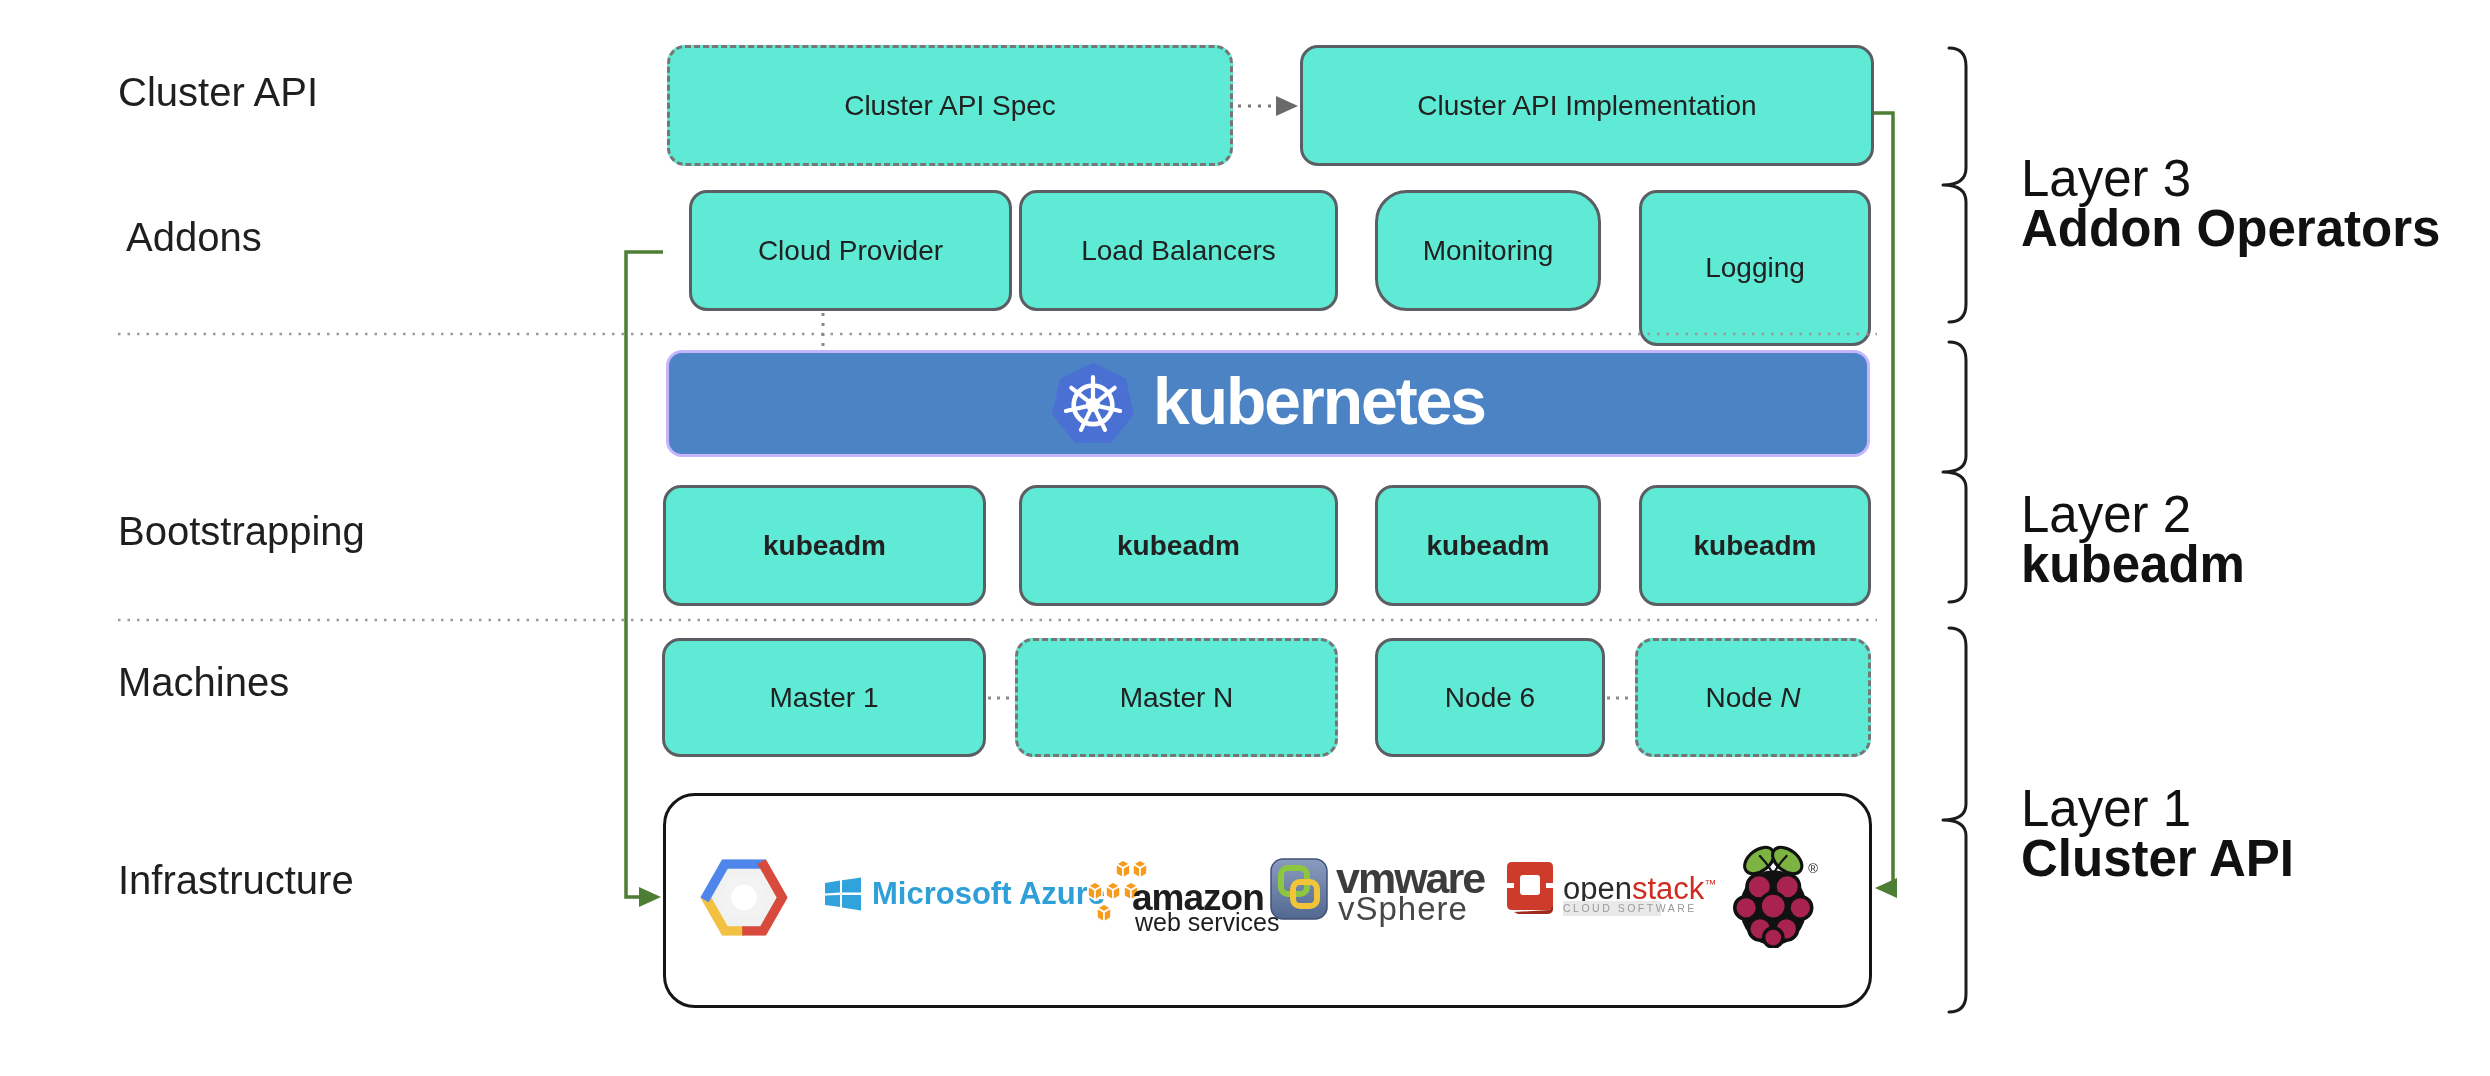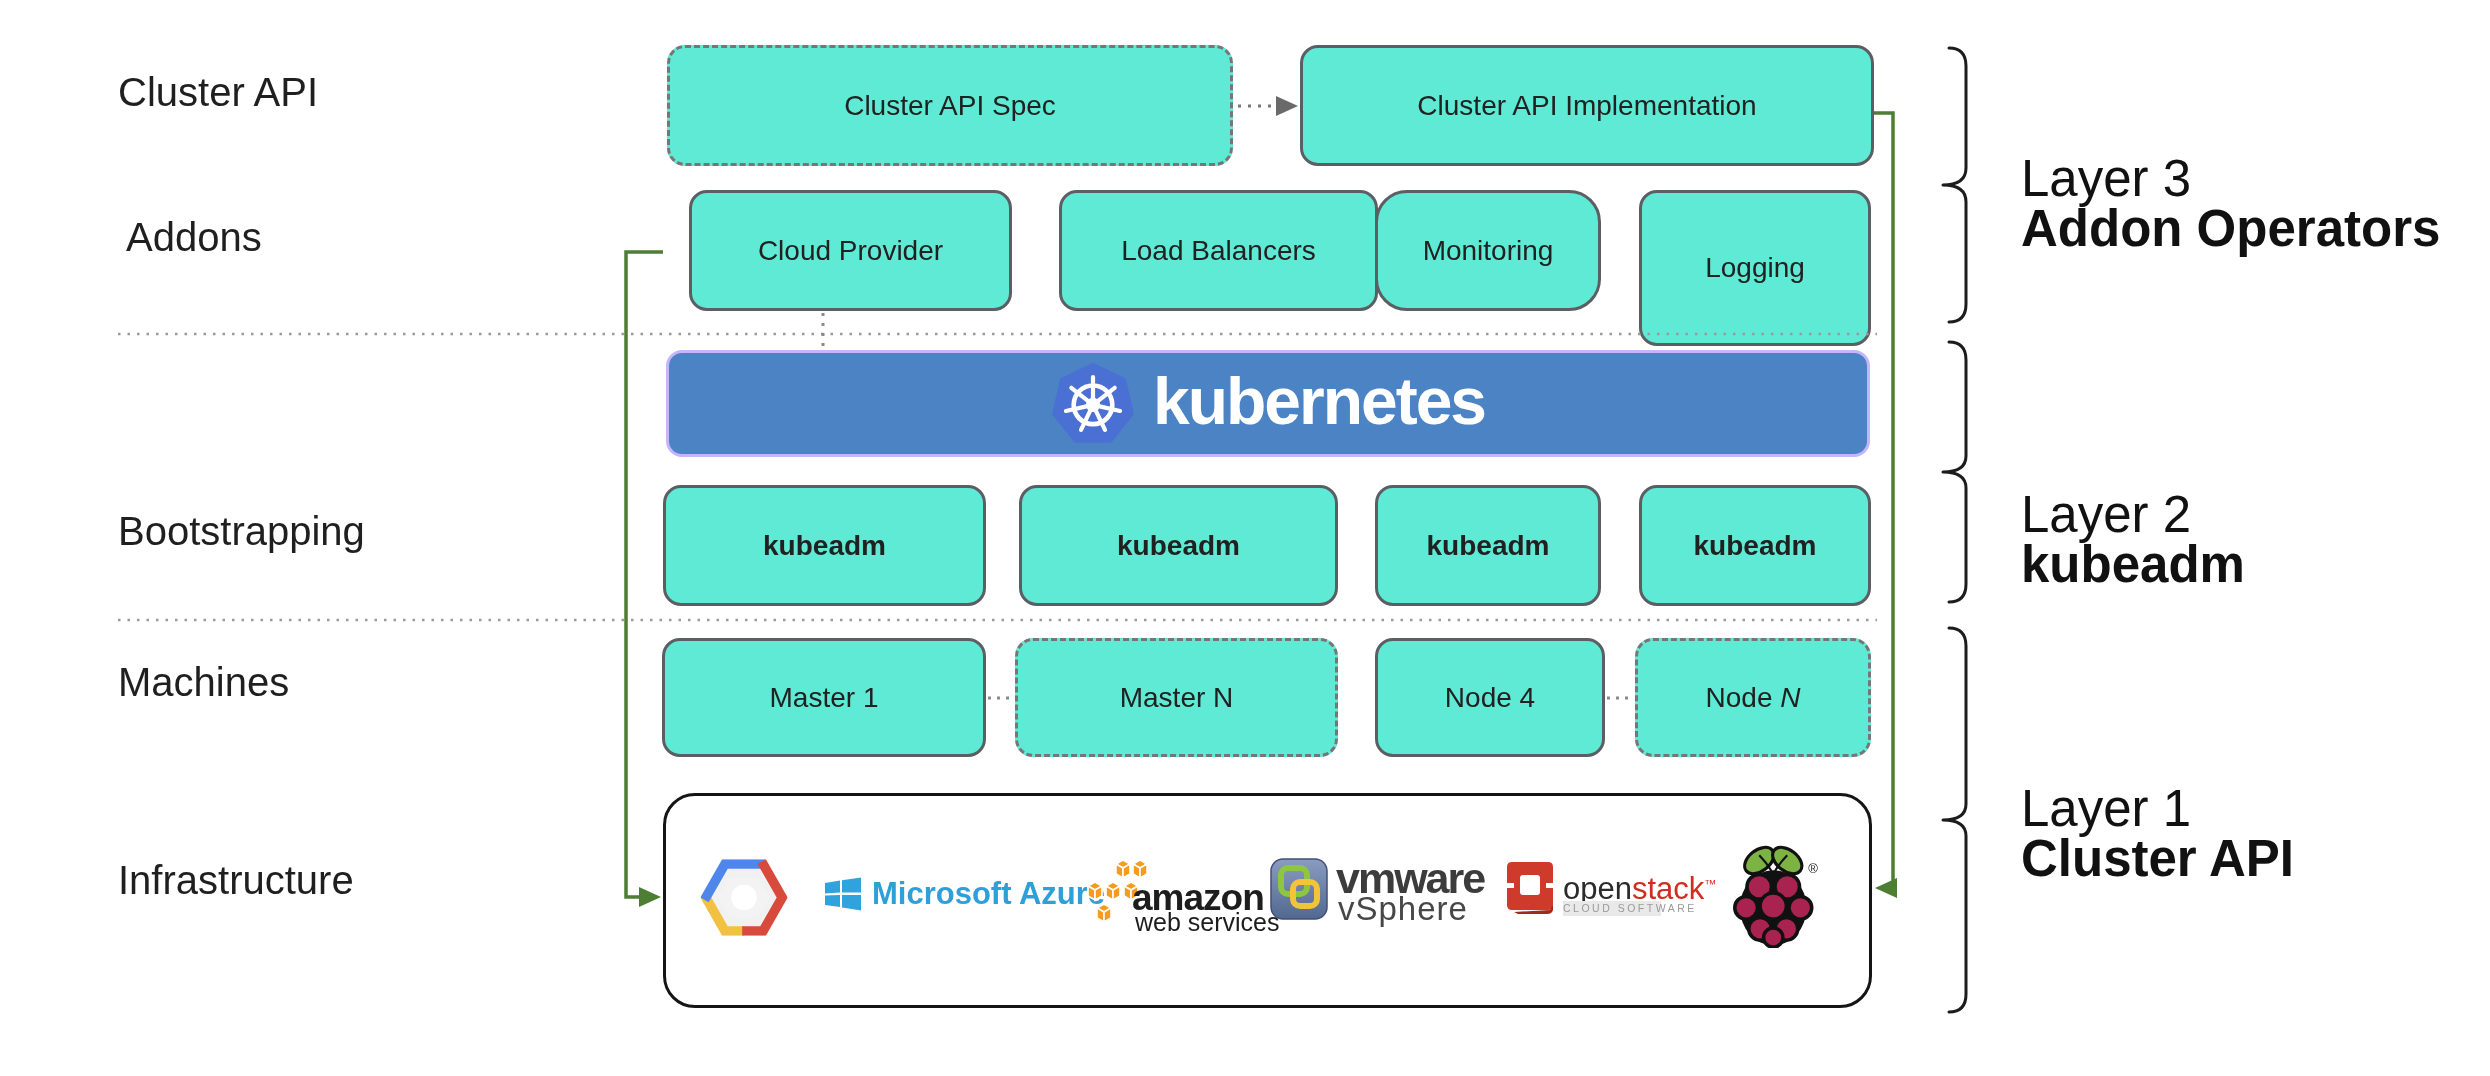"Load Balancers" div.node { margin-left: 40px -> none }
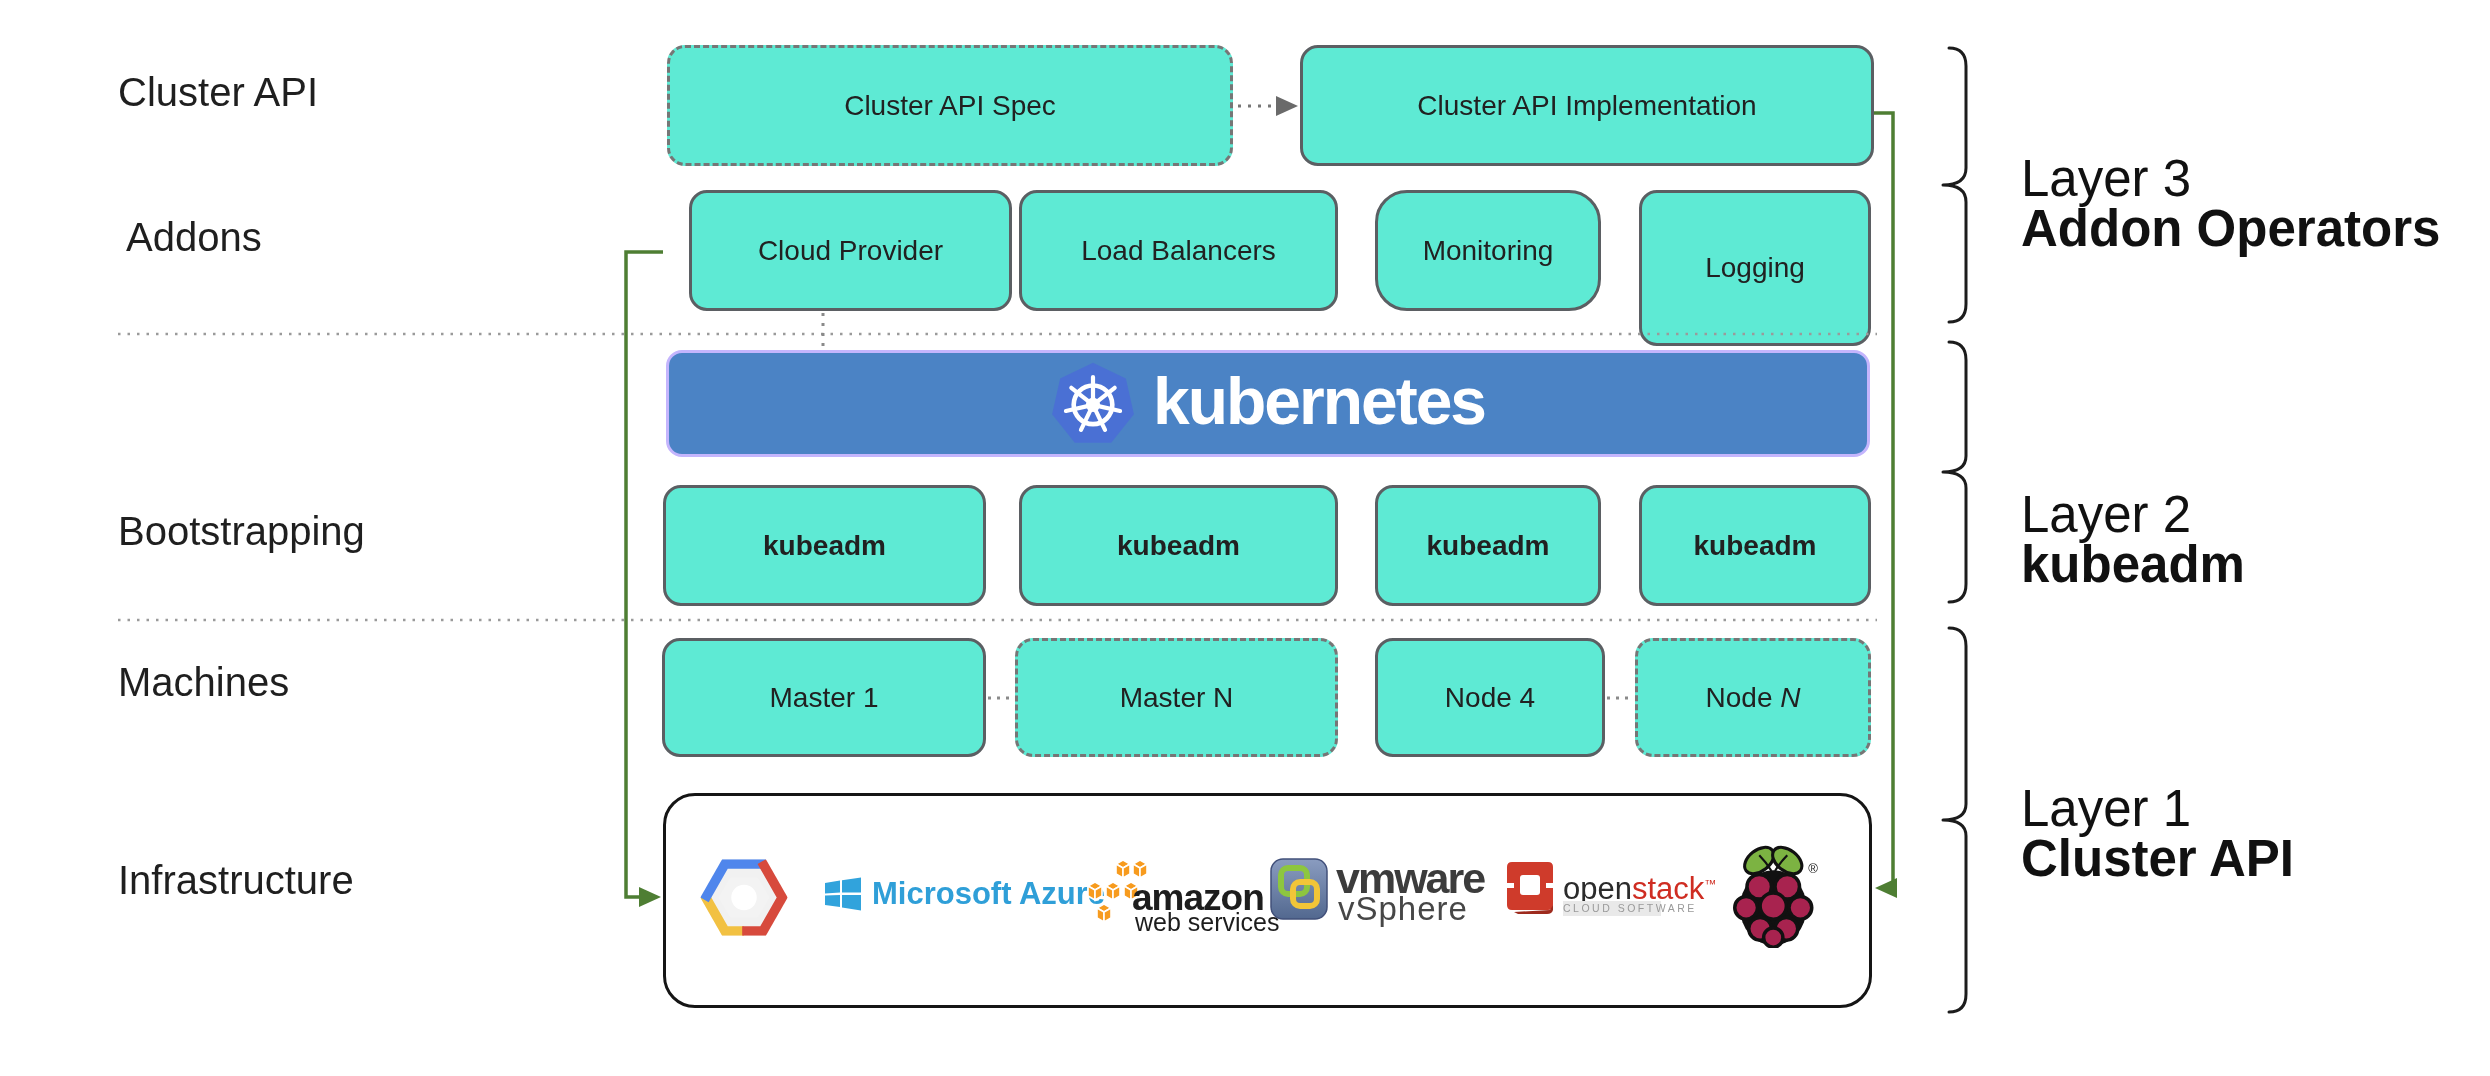"Node 4" span { text: 4 -> 6 }
